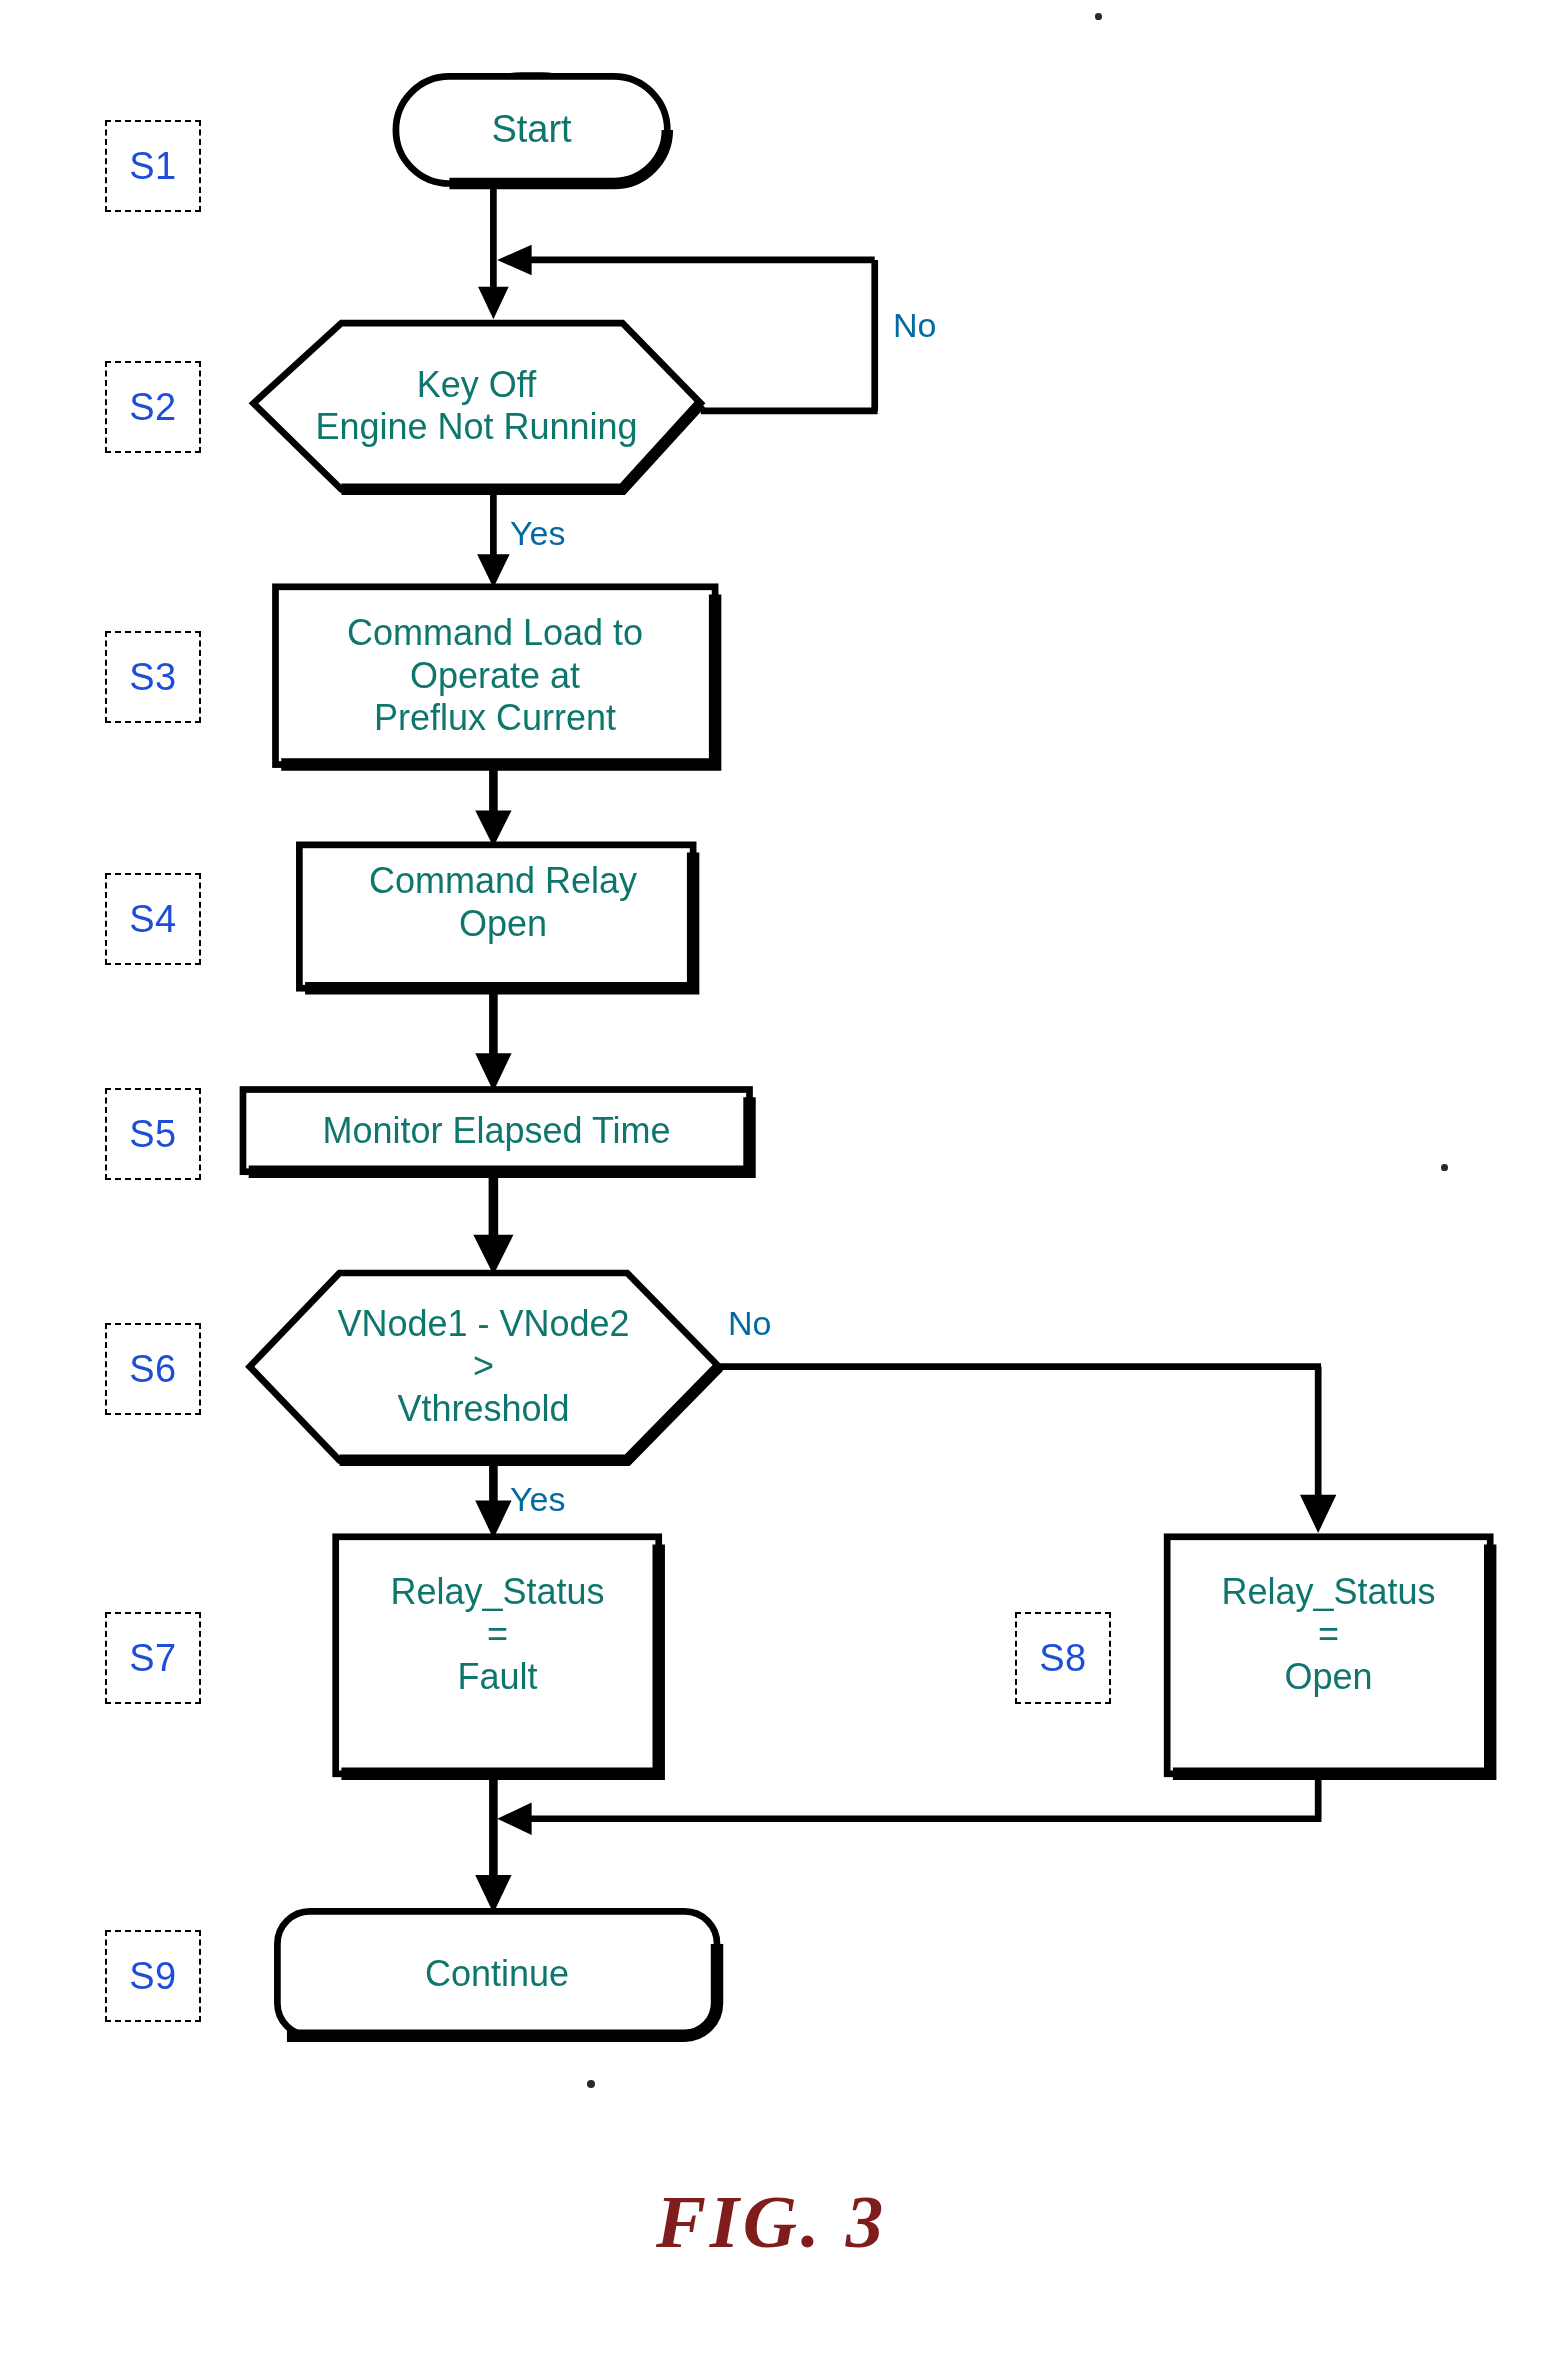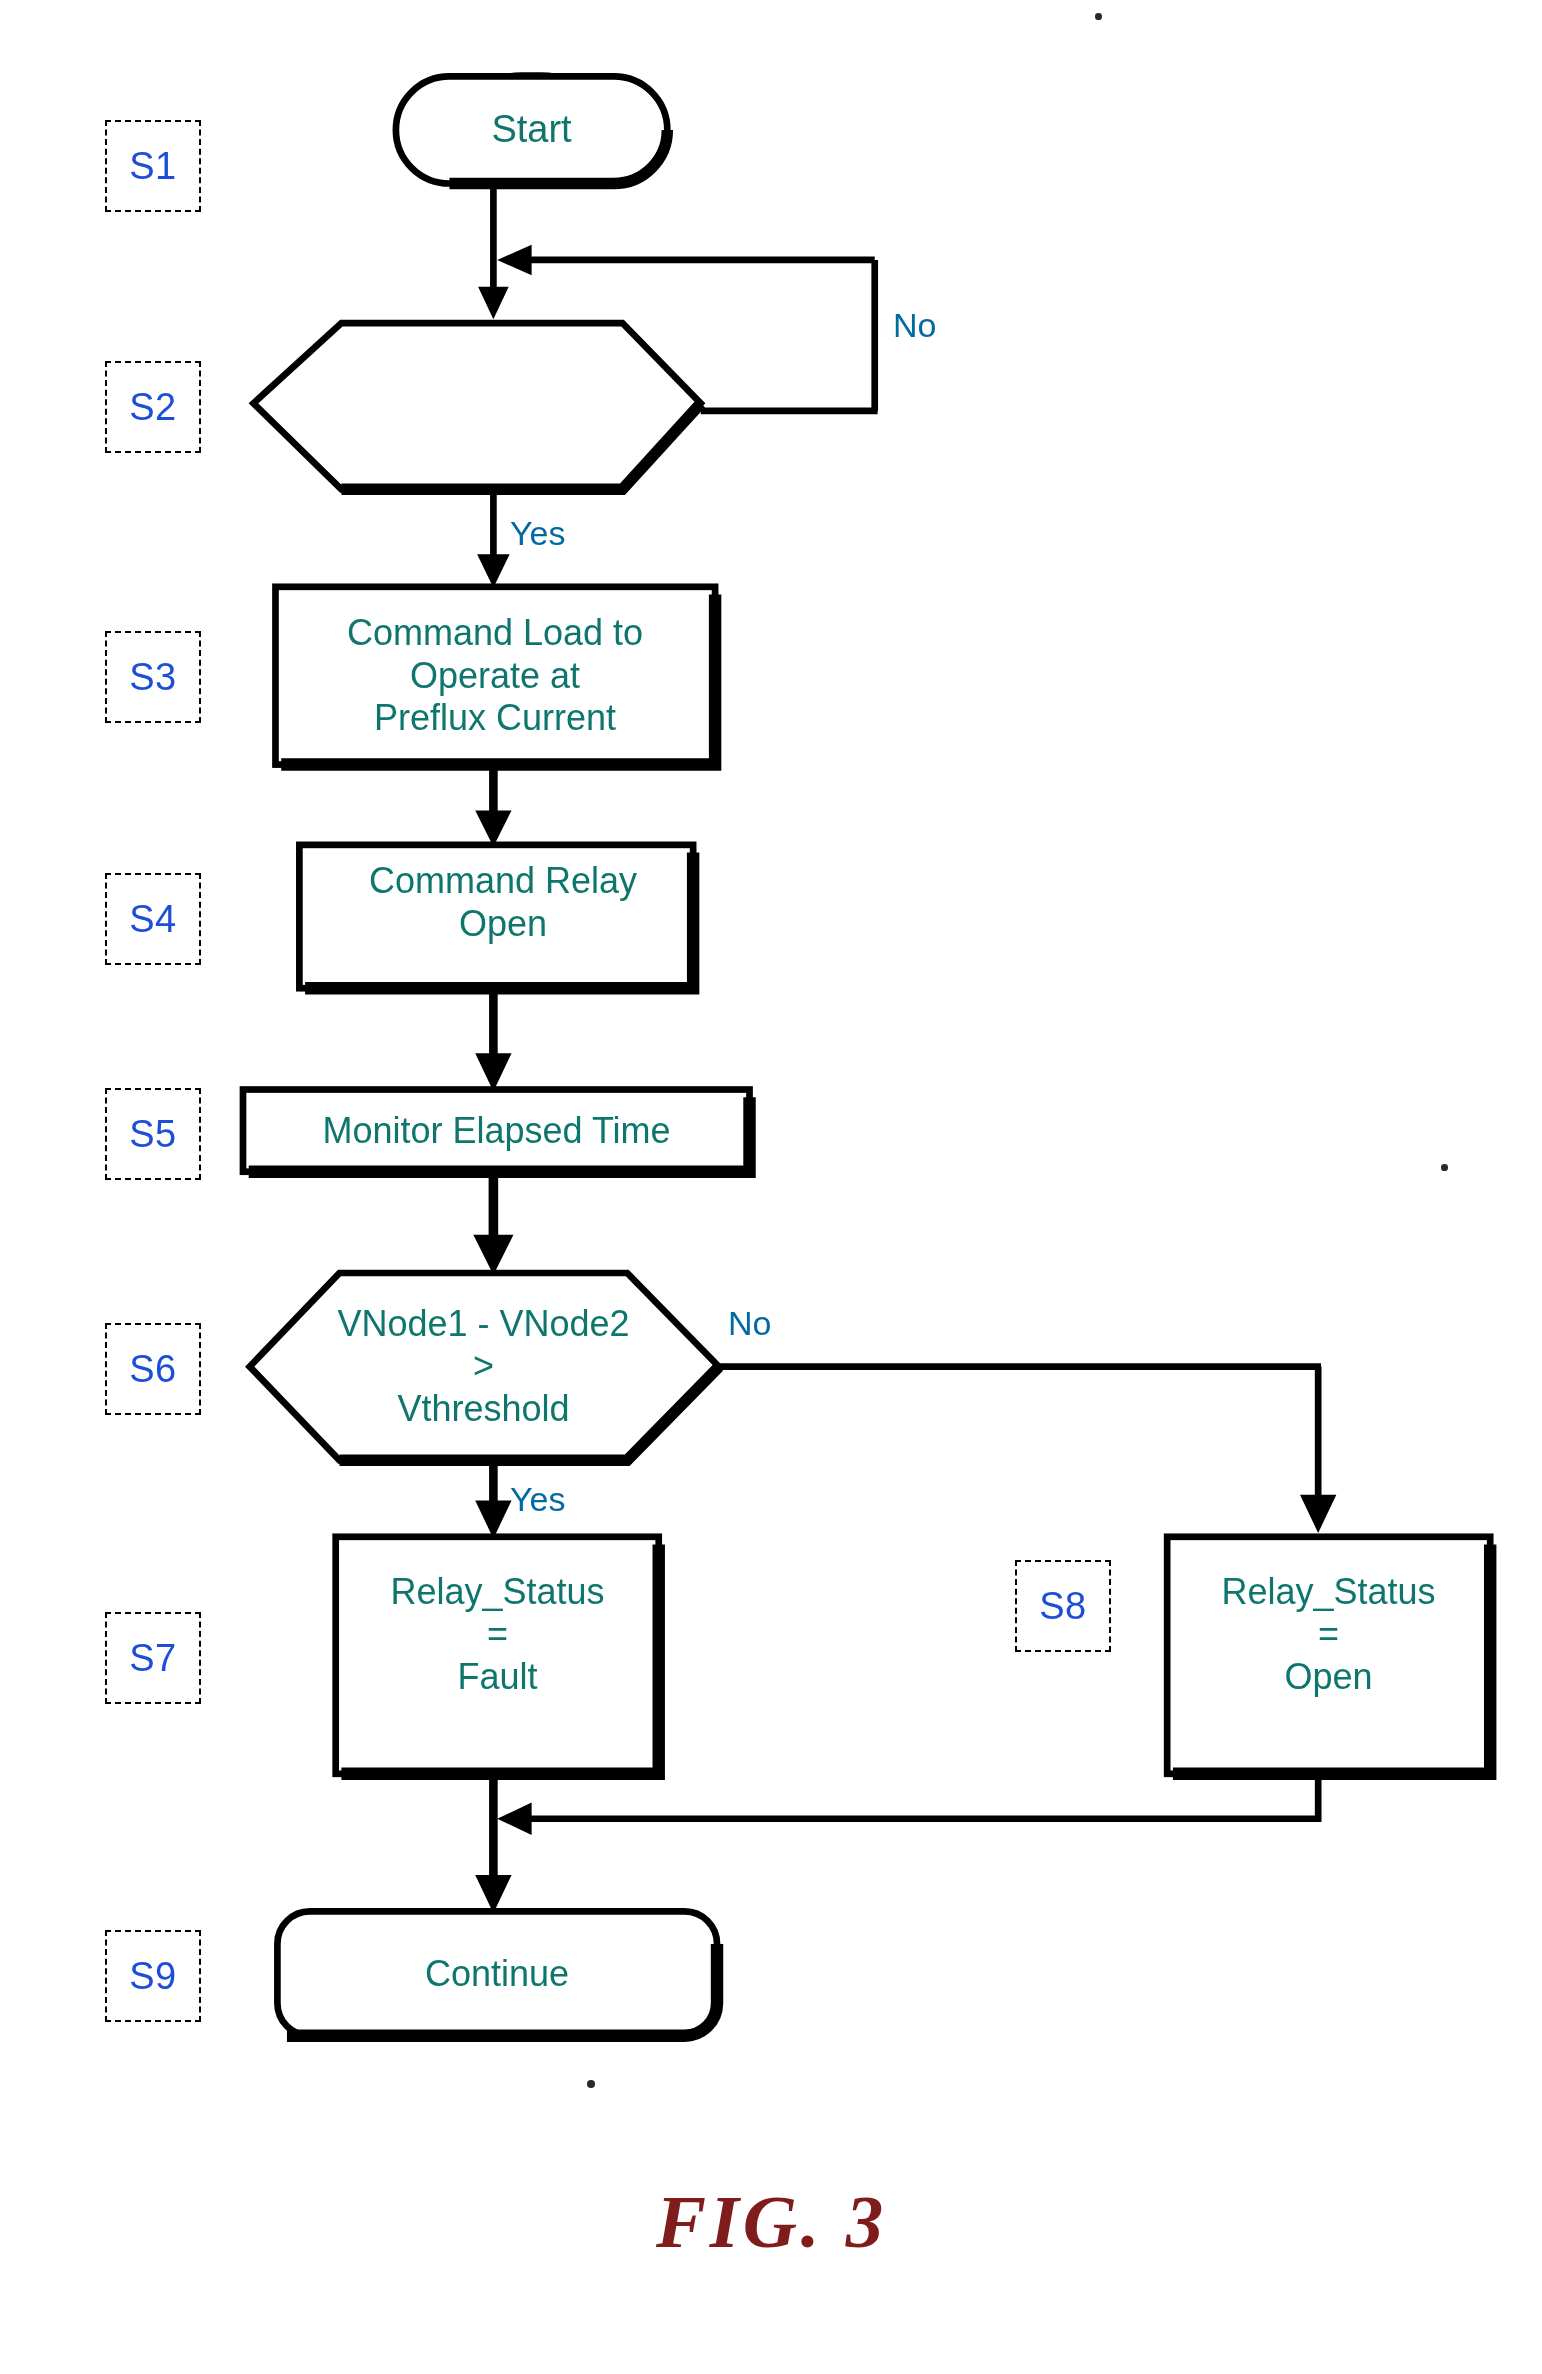"Key Off" div.node-label { html: none -> <div> <span>Key Off</span> <span>Engine Not Running</span> </div> }
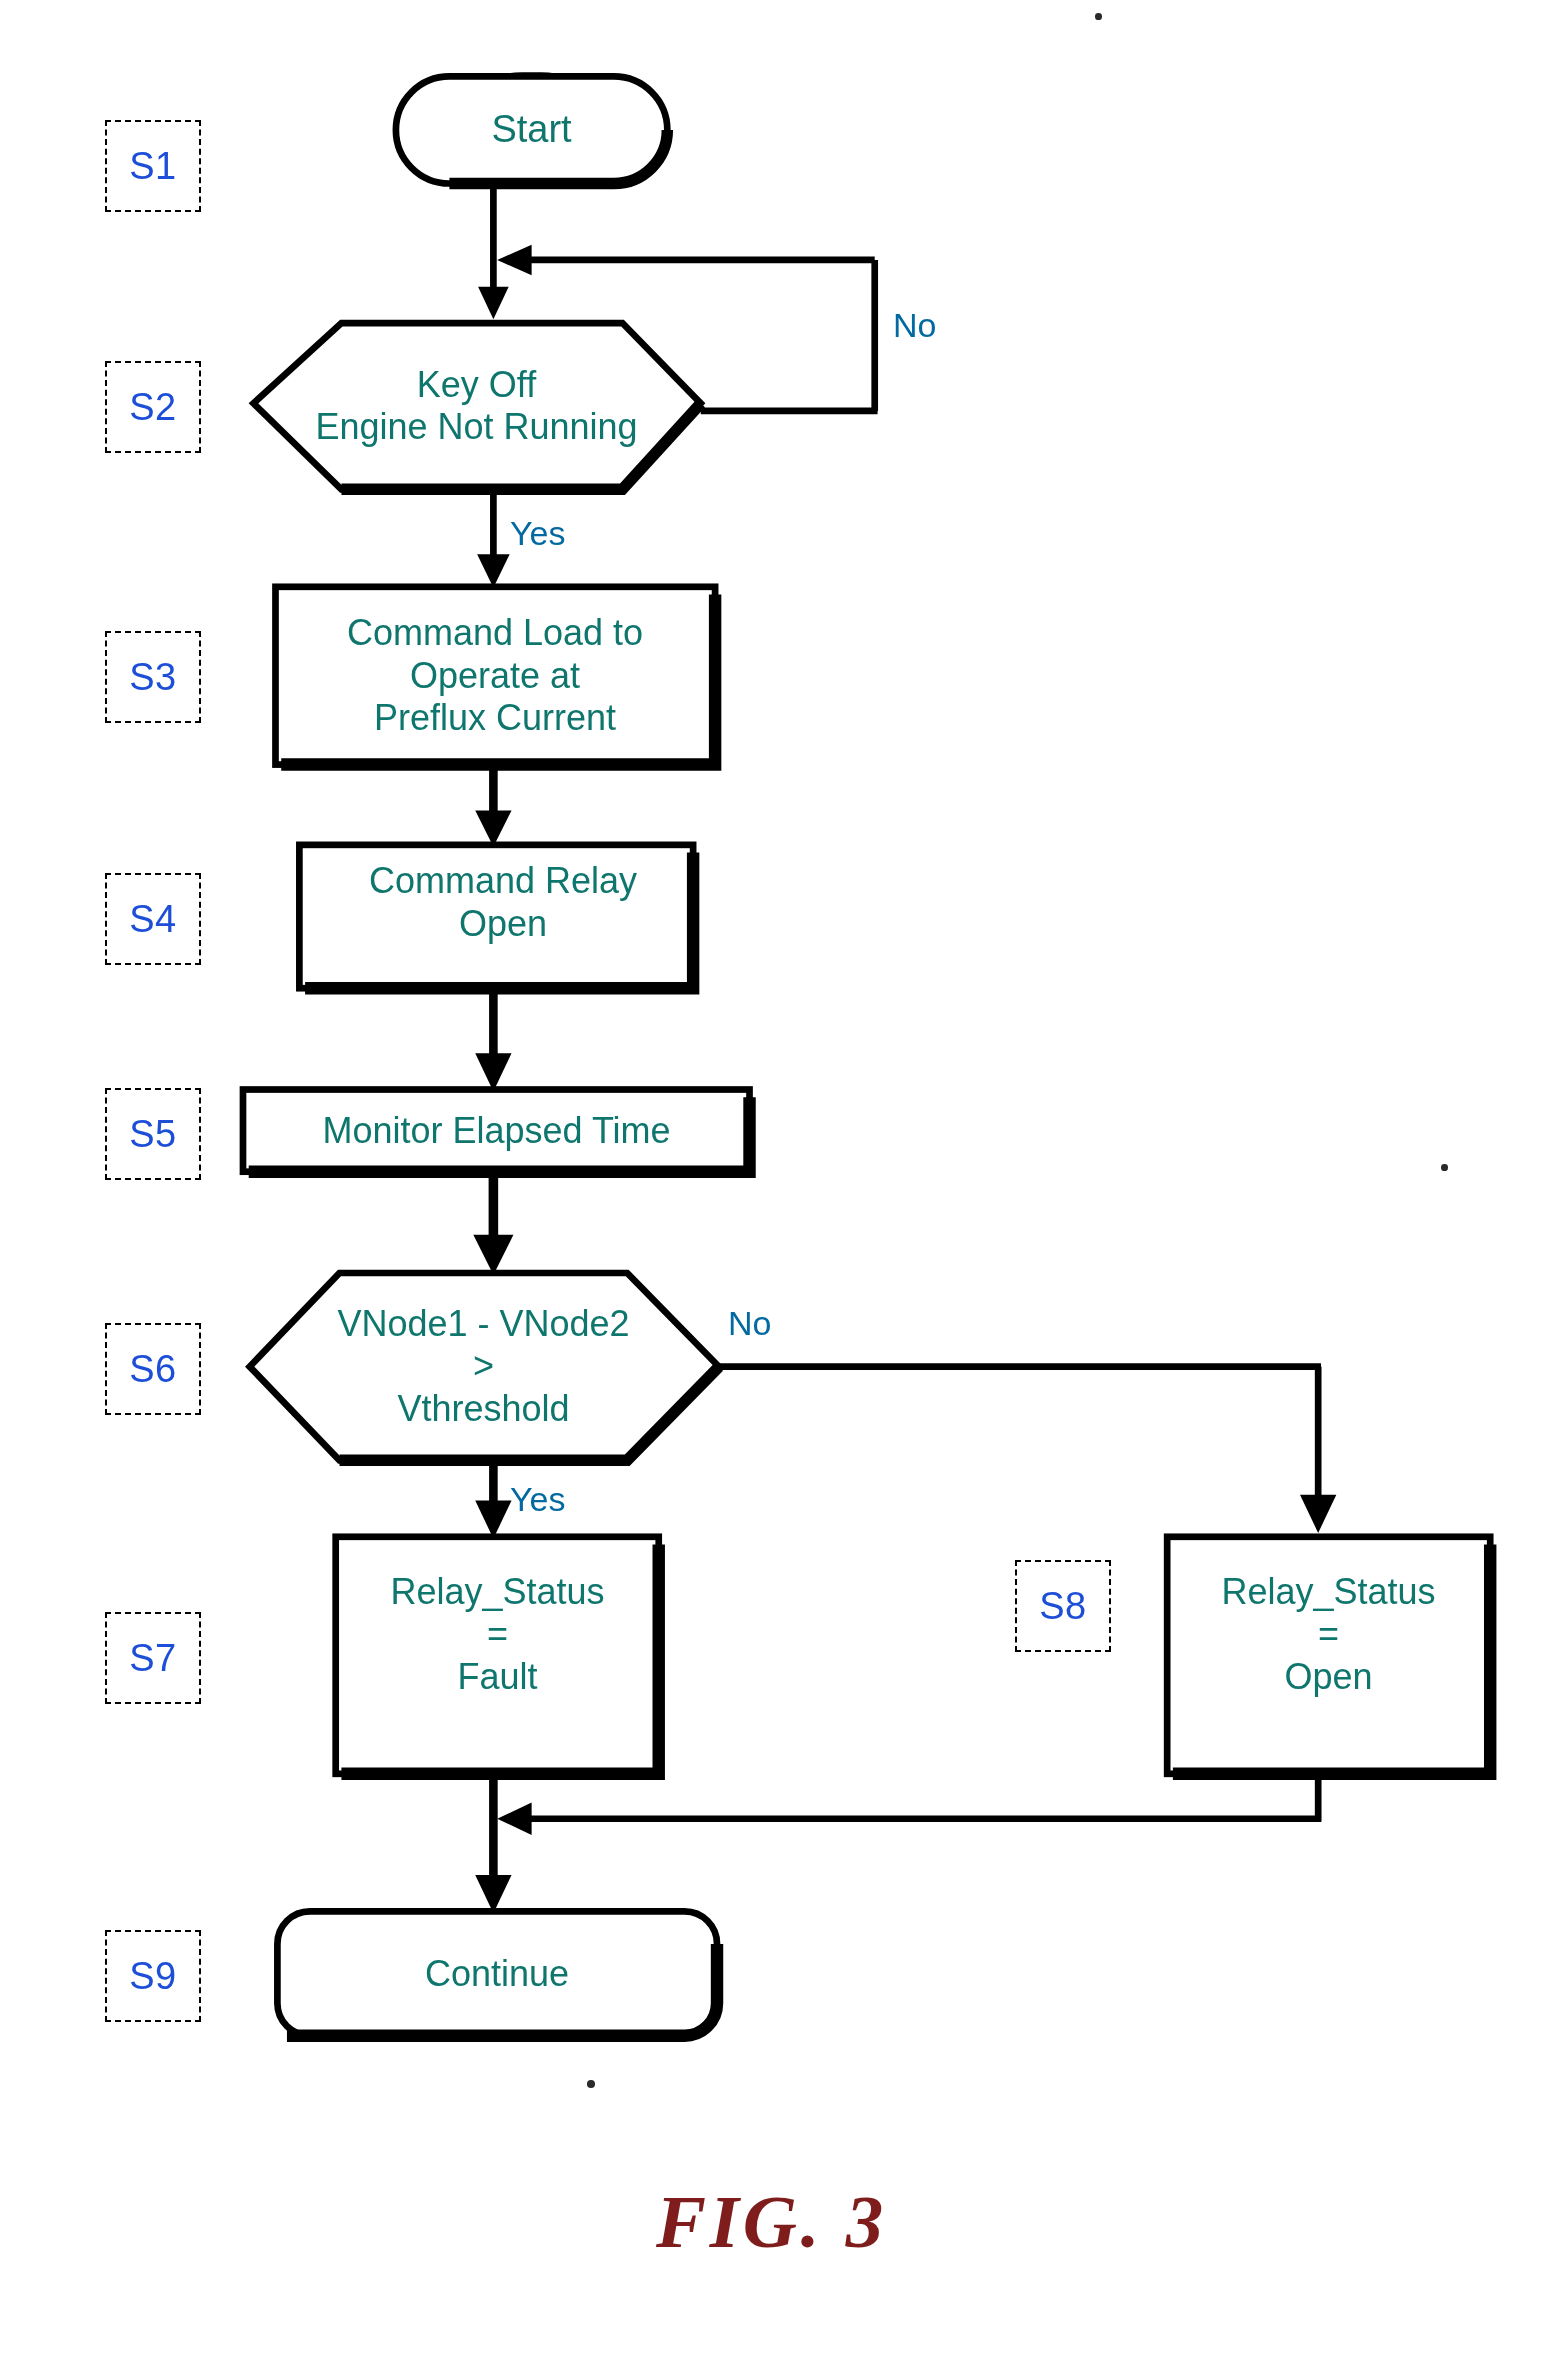"S8" div.step-tag { top: 1560px -> 1612px }
